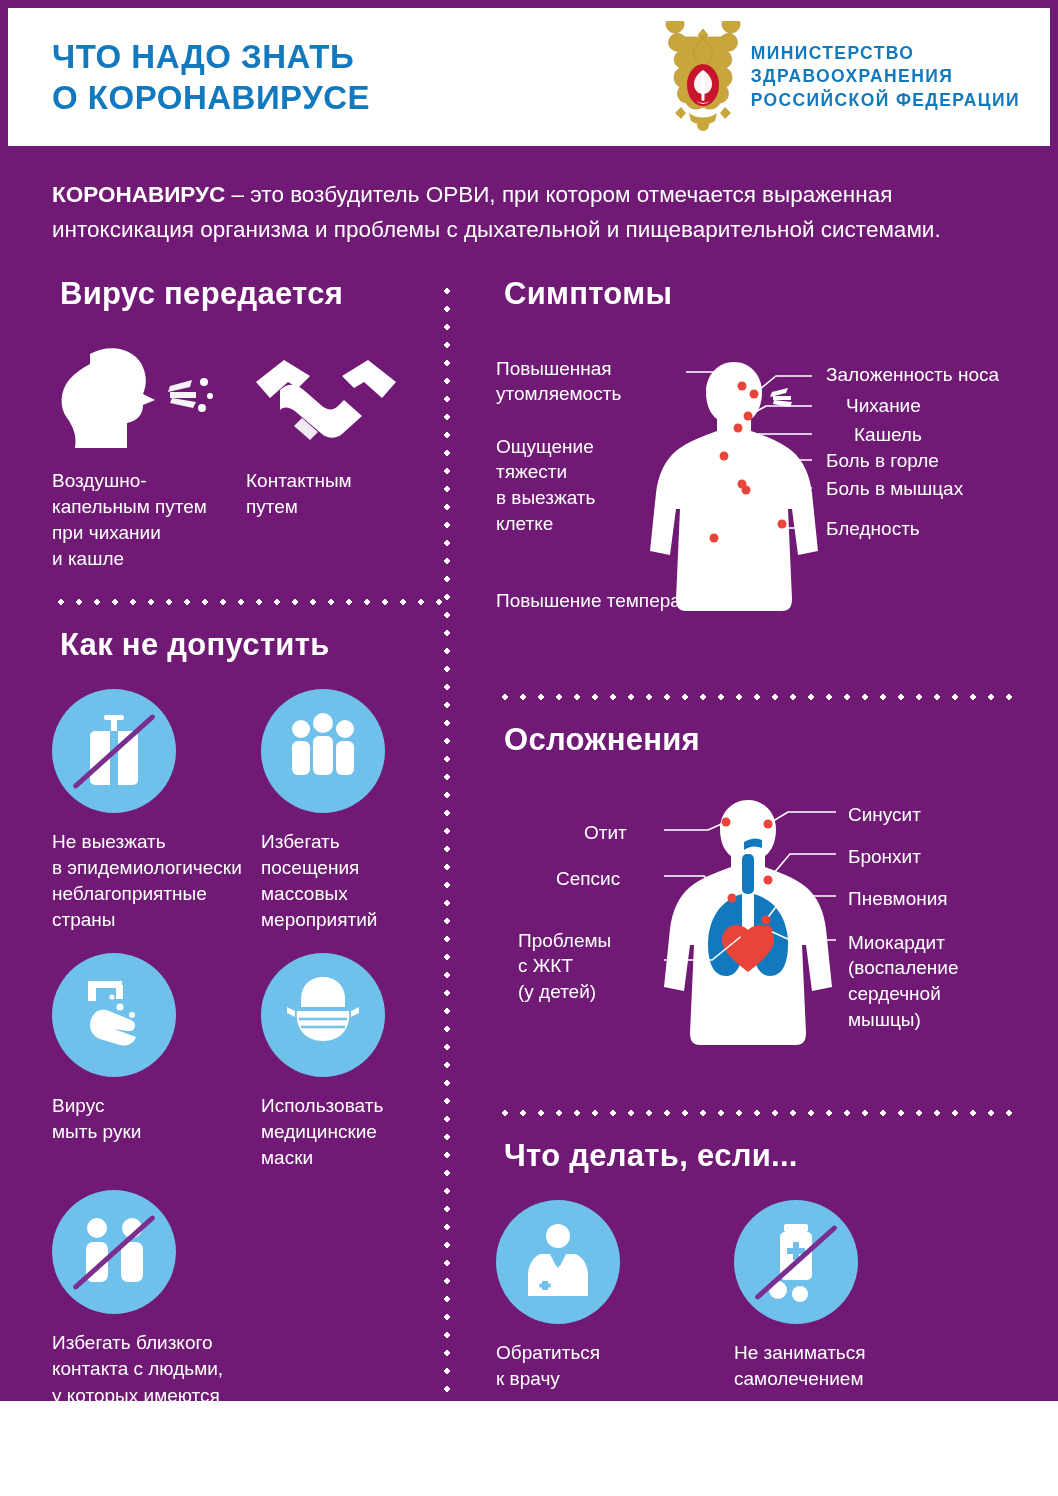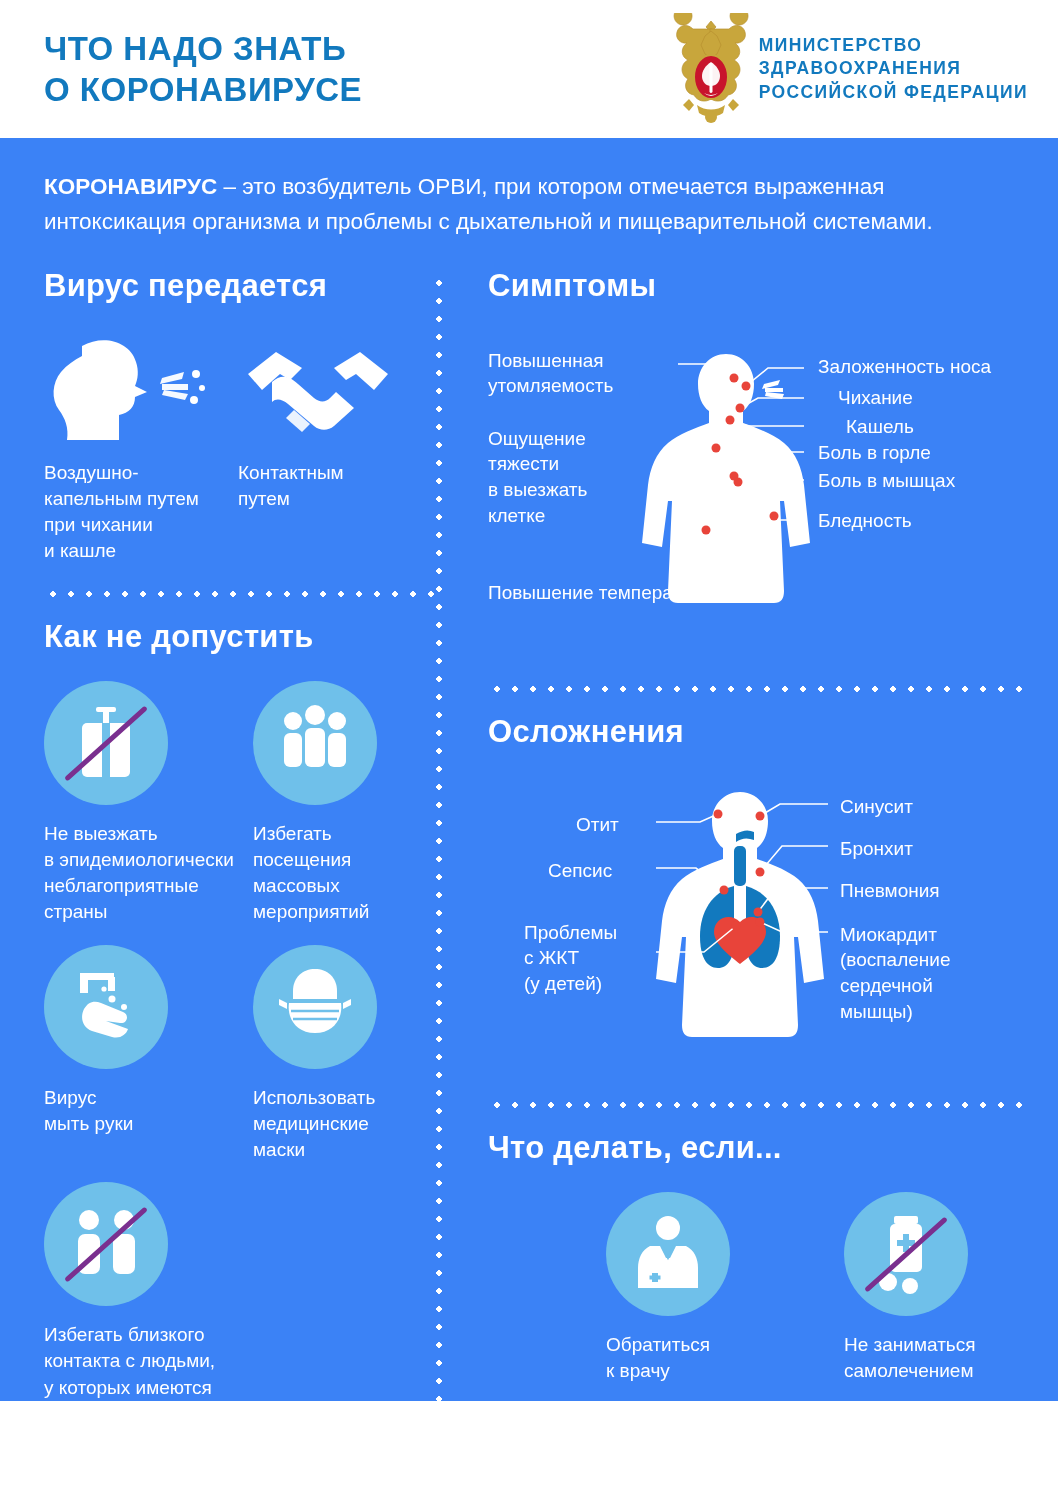"ЧТО НАДО ЗНАТЬ" .page { background: #3b82f6 -> #701a75; padding: 0 -> 8px }
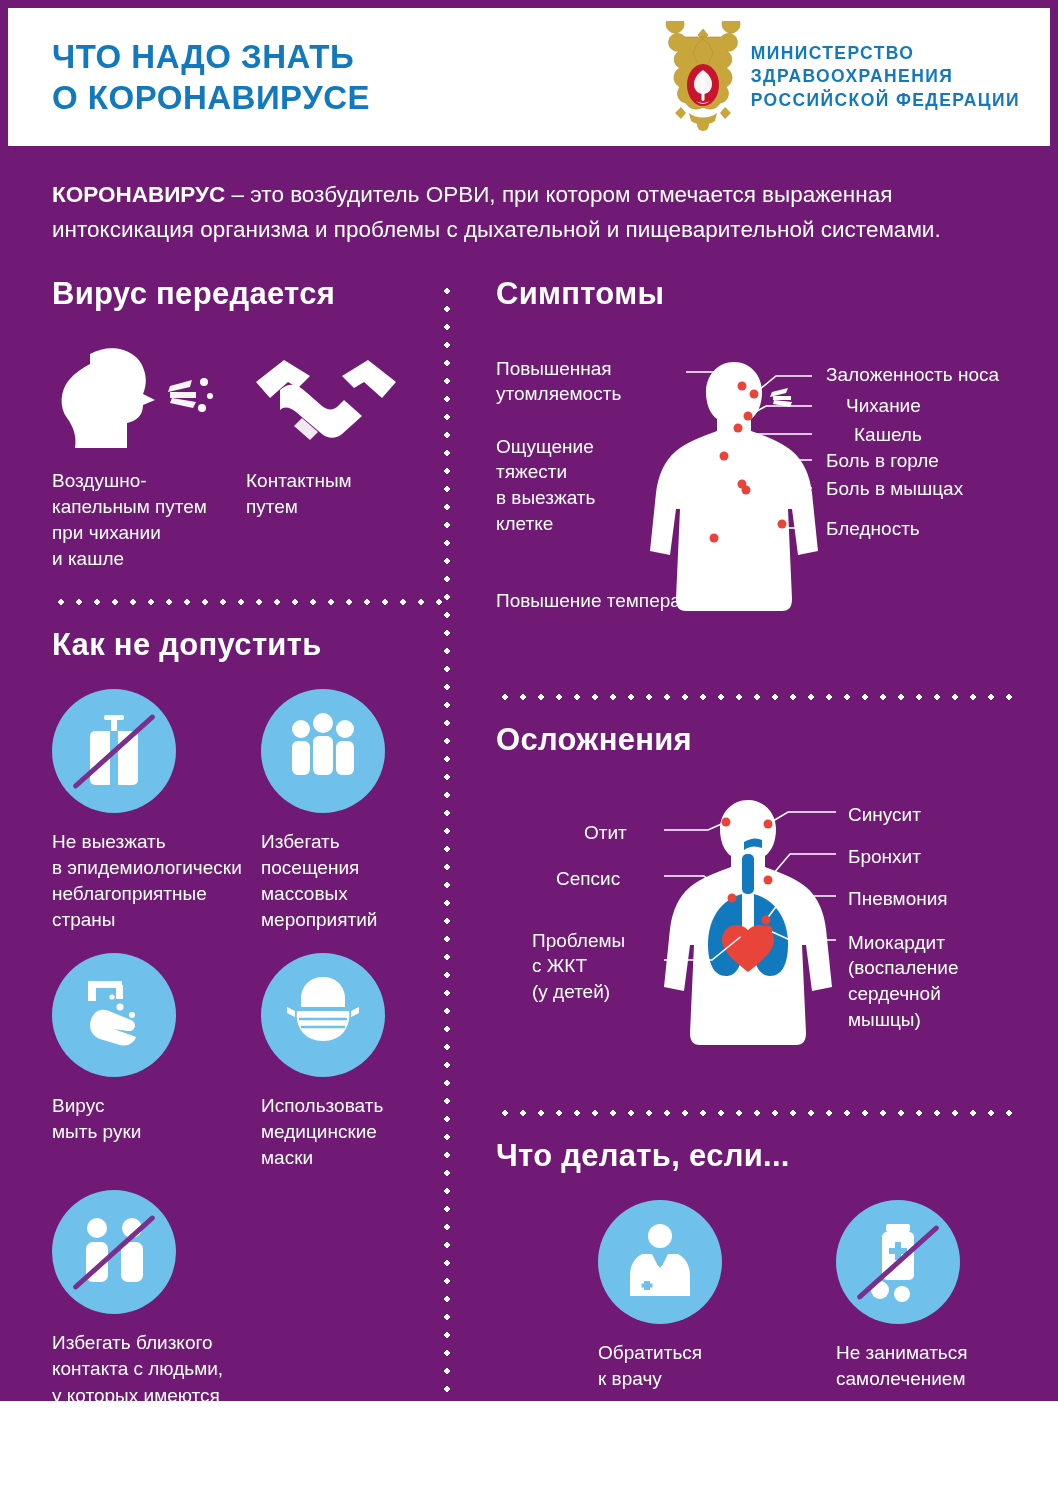"Вирус передается" h2.section { margin: 0 0 26px 0 -> 0 0 26px 8px }
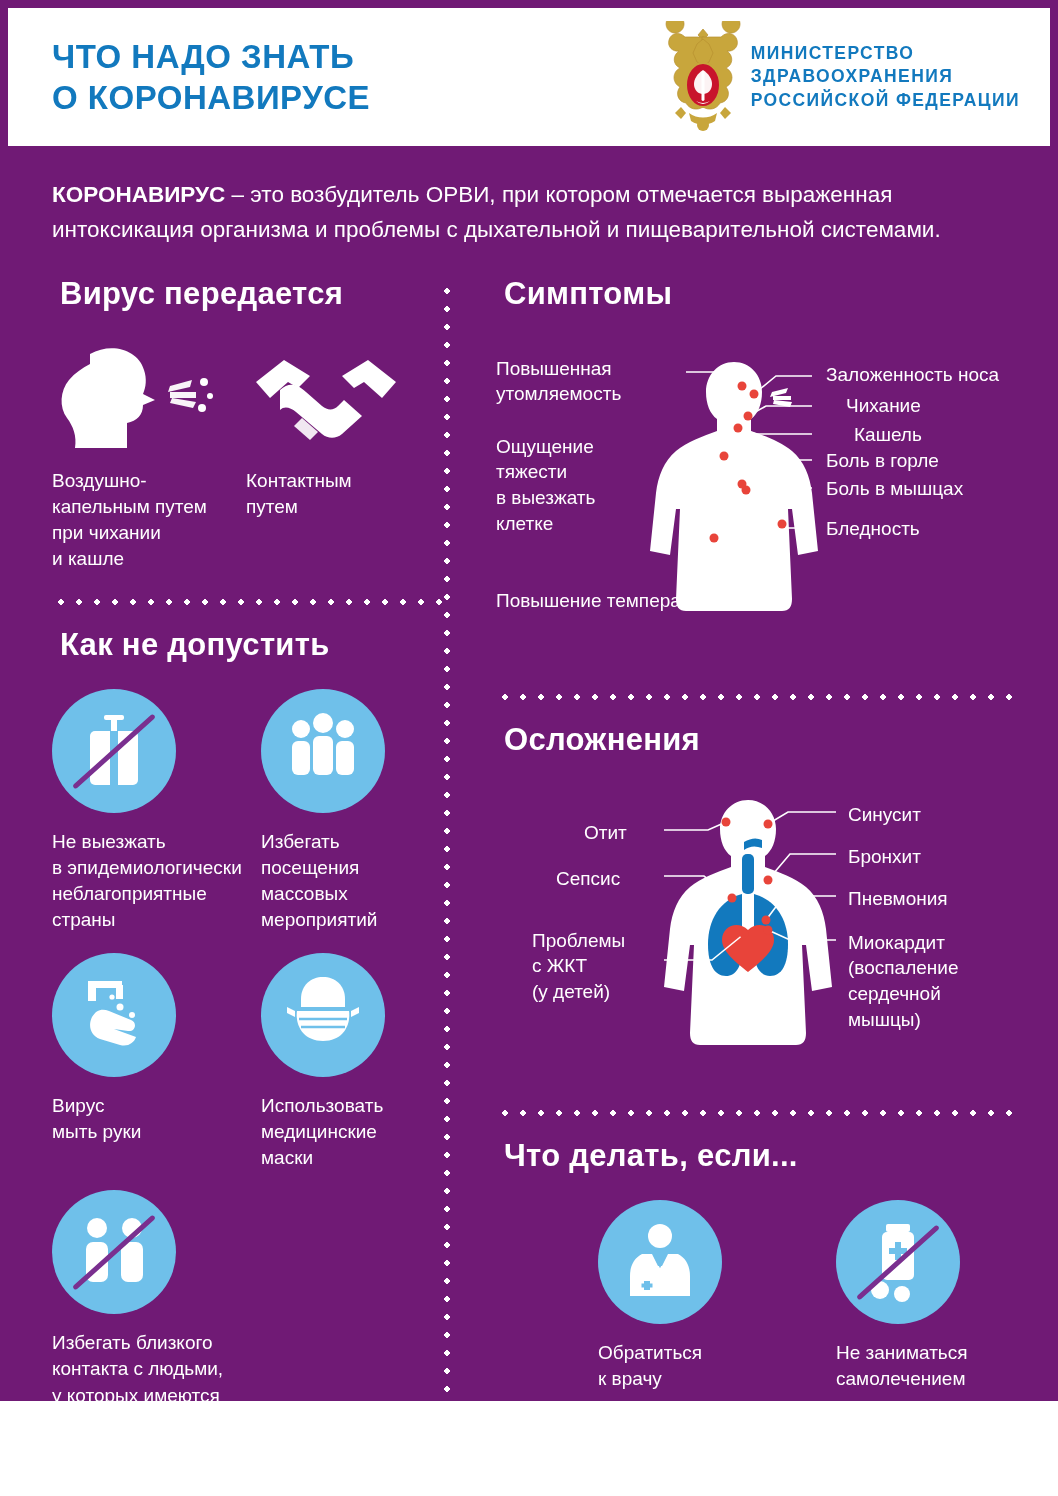"Проблемы" div.label { left: 36px -> 22px }
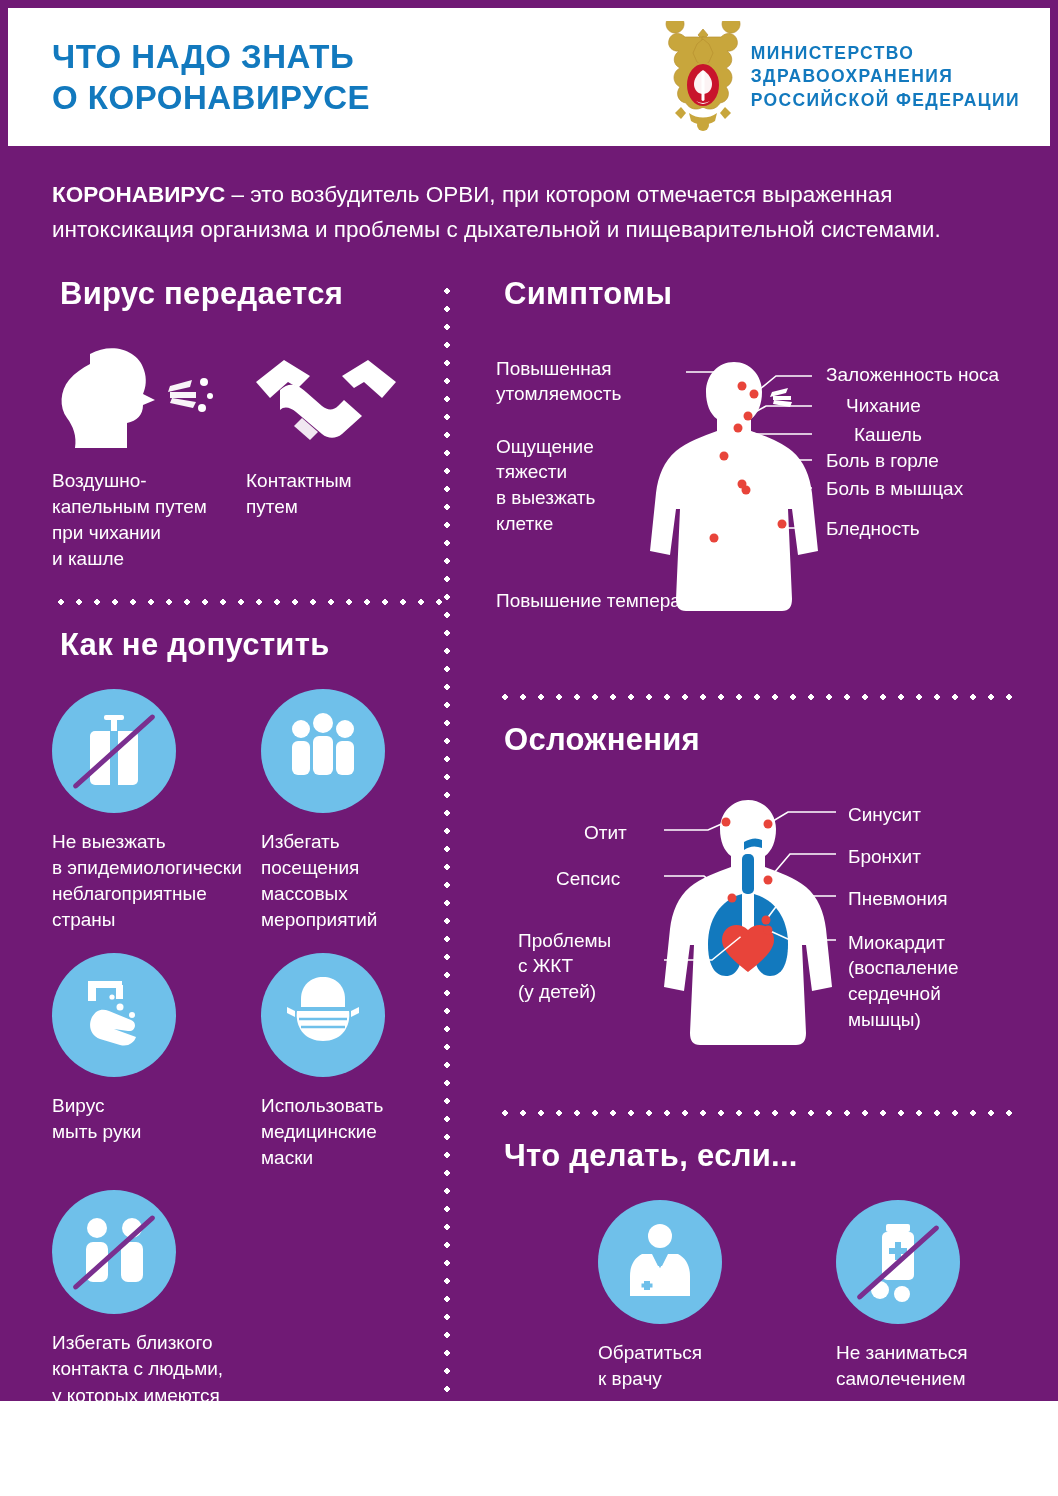"Обратиться" .do-row { justify-content: flex-end -> none }
